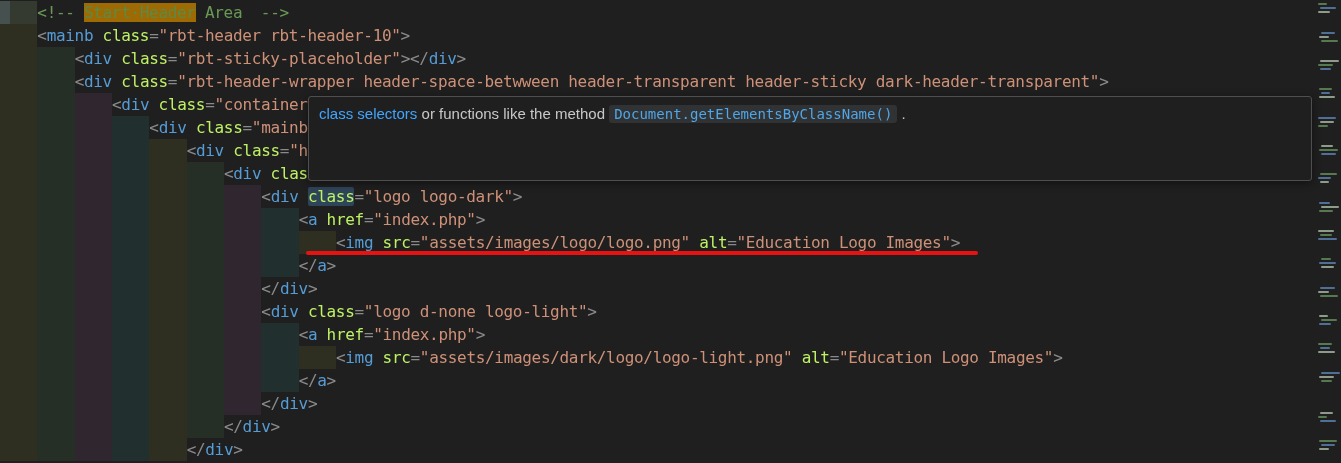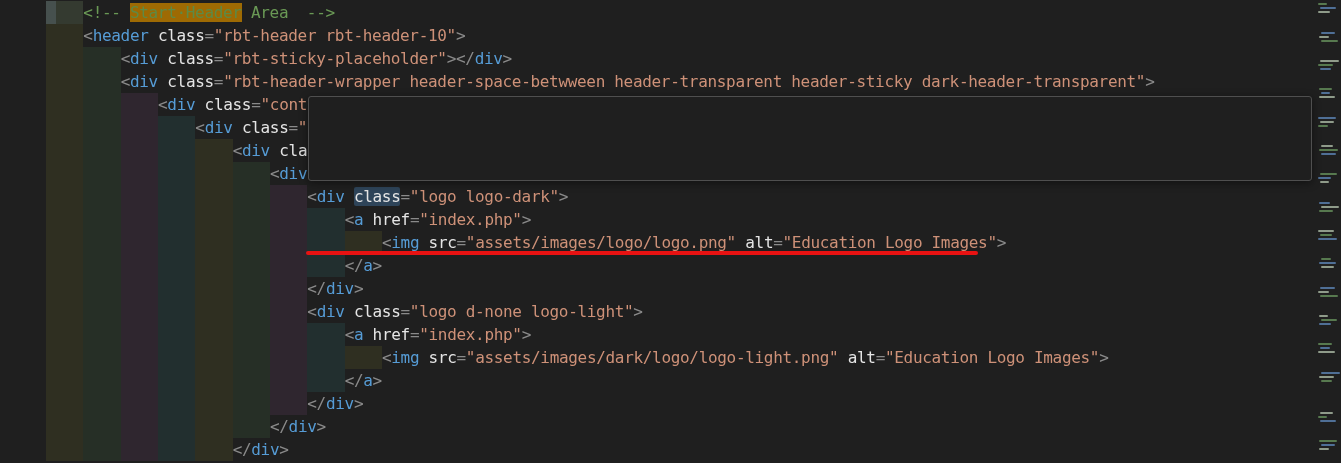"<!-- Start·Header Area -->" .code-line { margin-left: 46px -> none }
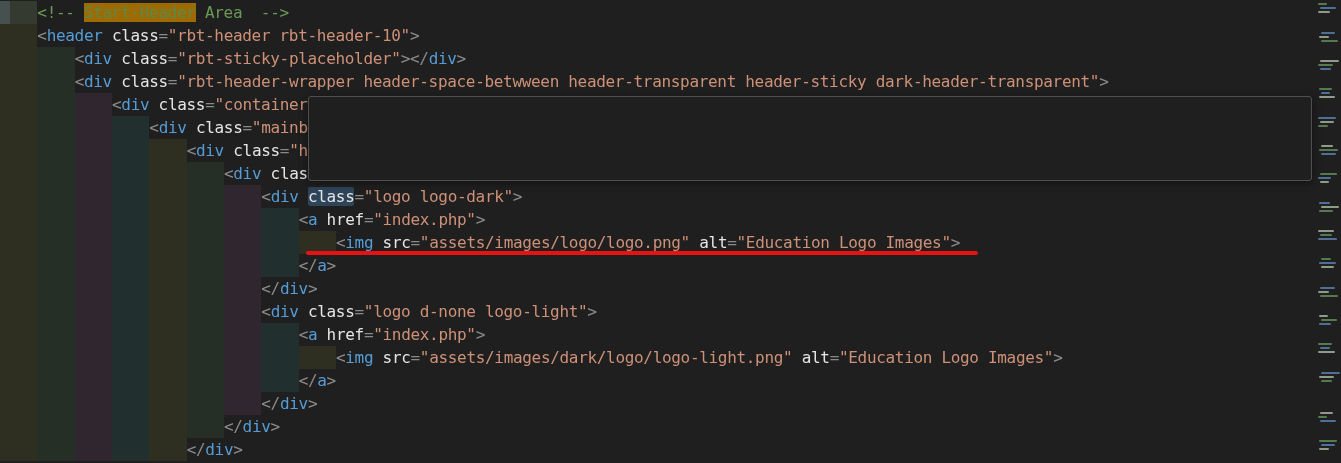"header" span.tk-t { text: header -> mainb }
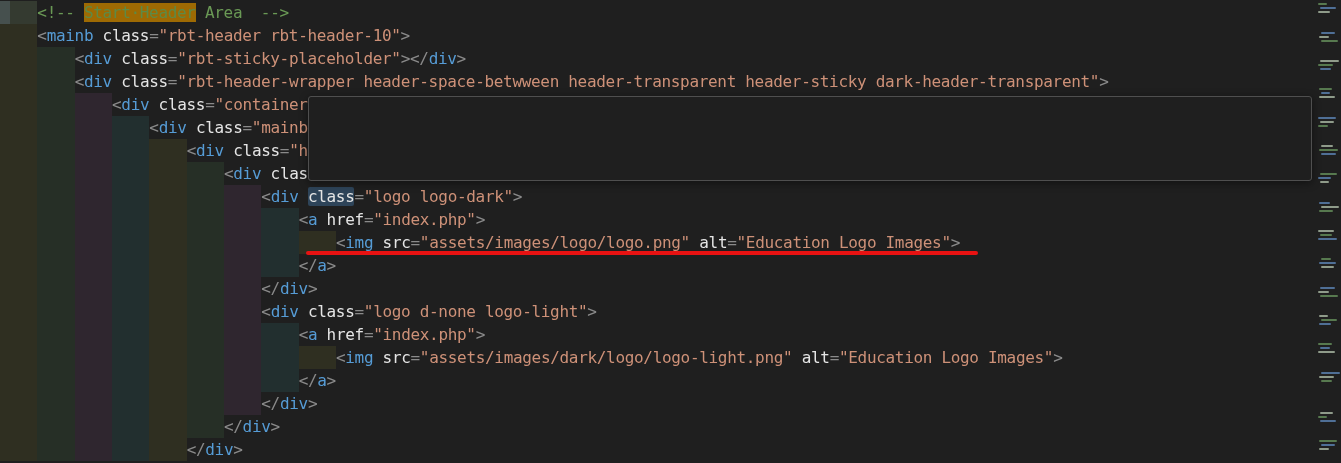"class" .tk-a { color: #e5e5e5 -> #bef264 }
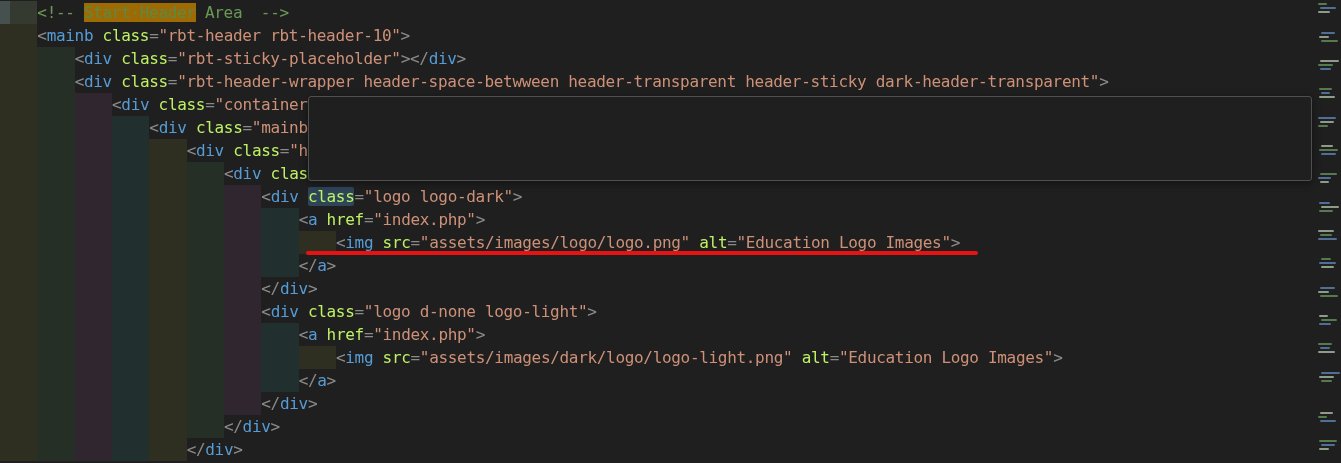"class selectors or functions like" div.tip-line { html: none -> <div><span>class selectors</span><span> or functions like the method </span><span>Document.getElementsByClassName()</span><span> .</span></div> }
